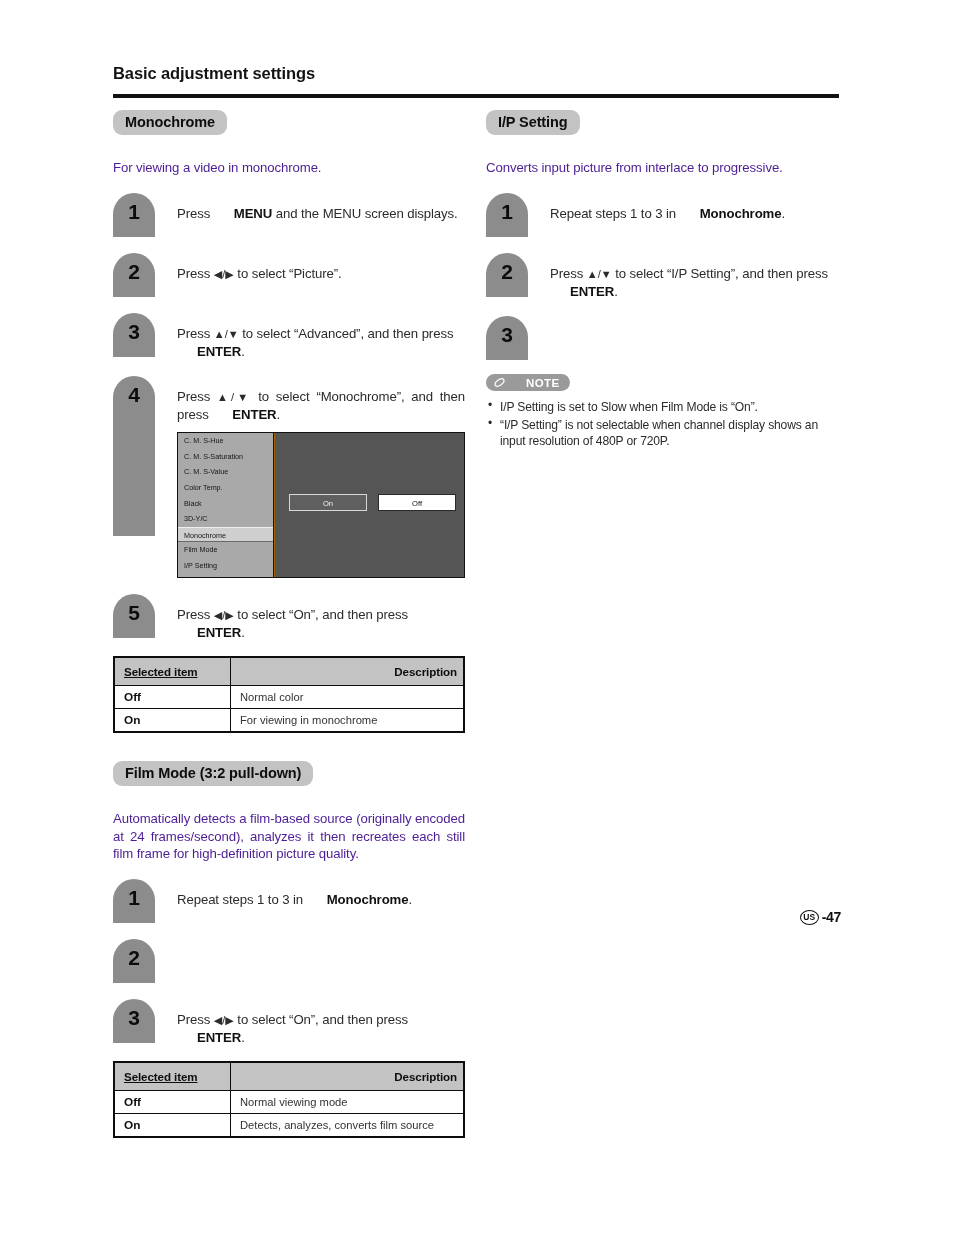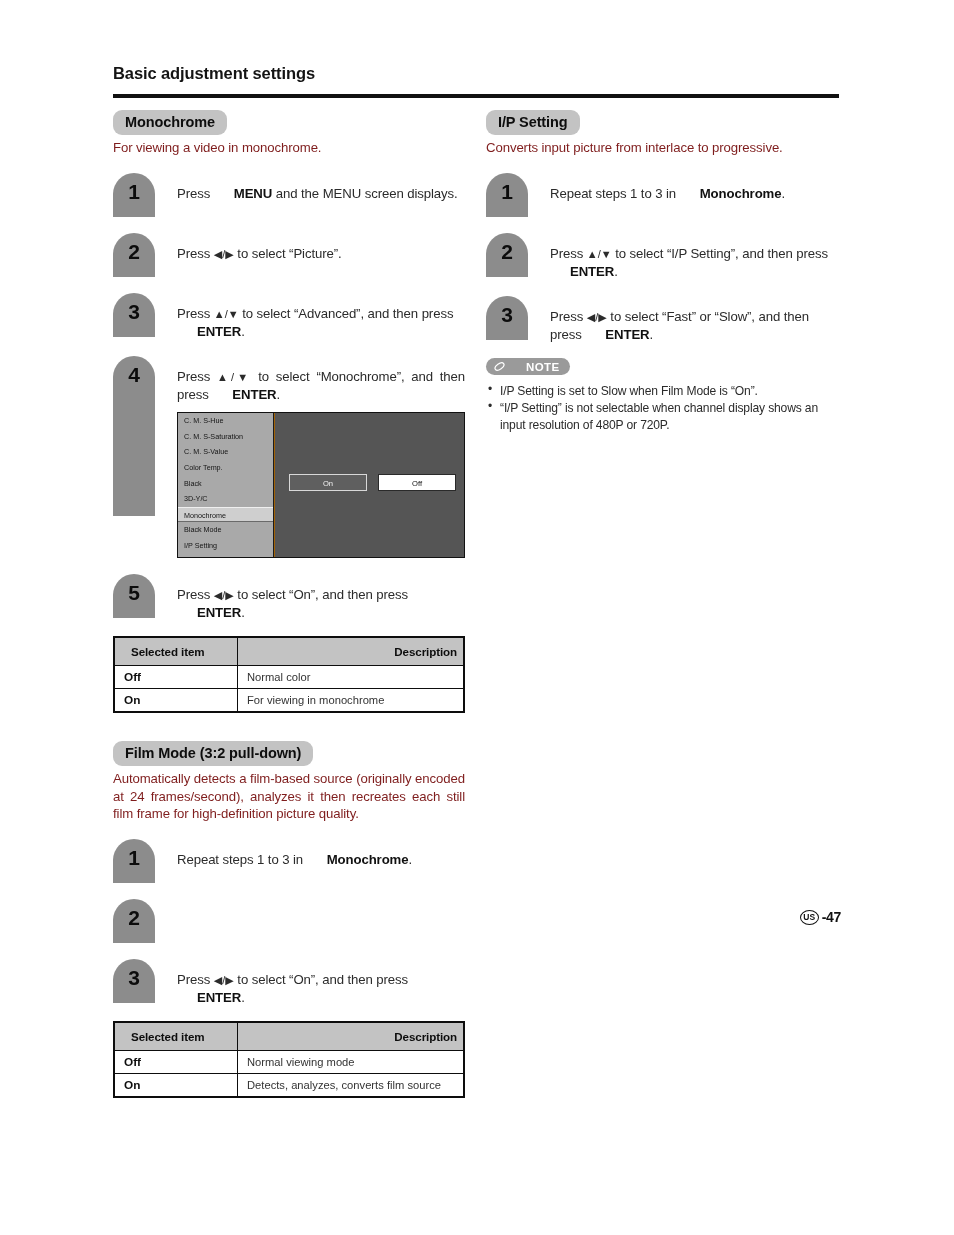"For viewing a video in" .section-desc { color: #7f1d1d -> #4c1d95; margin-top: 4px -> 24px }
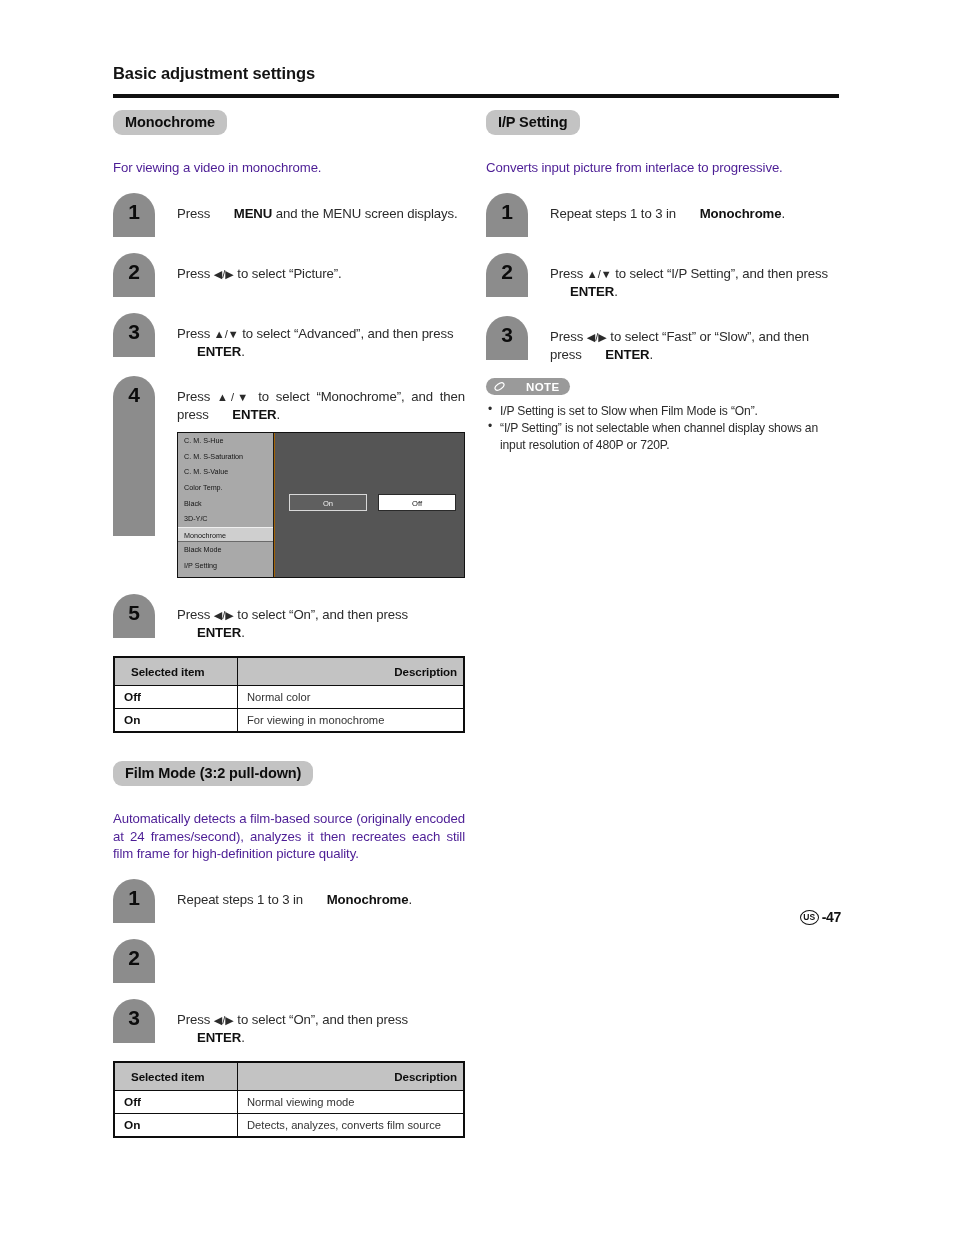"Press ◀/▶ to select “Fast”" div.step-text { html: <div>Press <span>◀/▶</span> to select “Fast” or “Slow”, and then press <b>ENTER</b>.</div> -> none }
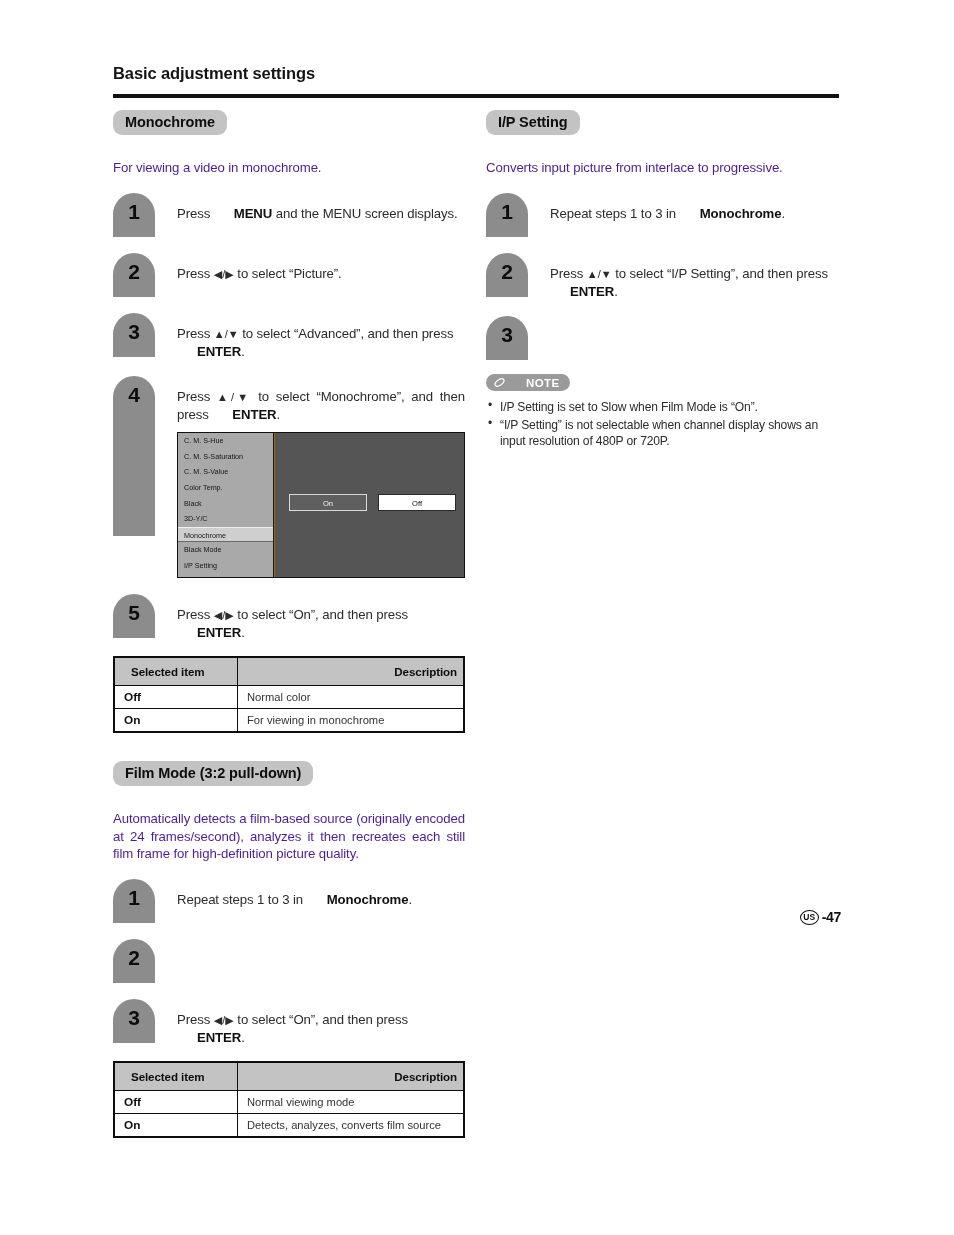"Black Mode" div.osd-item { text: Black -> Film }
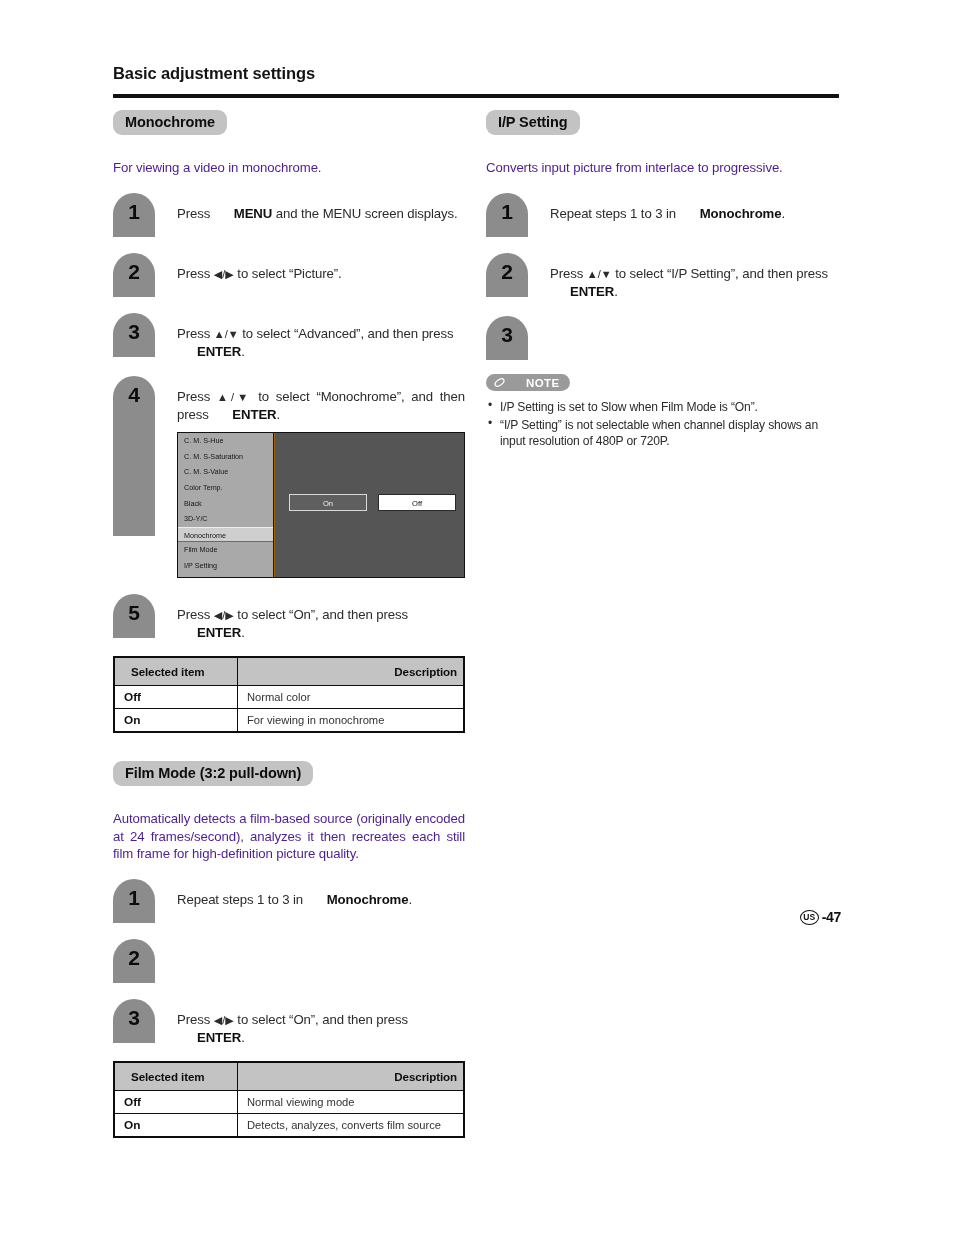"Selected item" .spec-table th.c-item { padding-left: 16px -> 9px; text-decoration: none -> underline }
